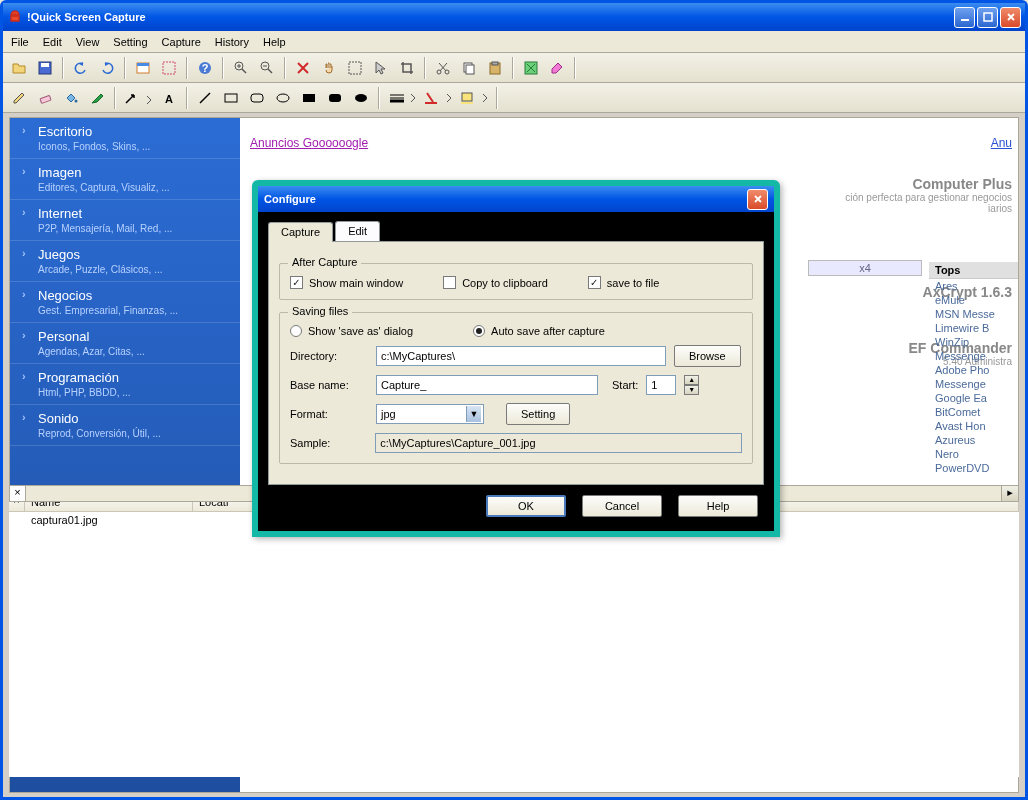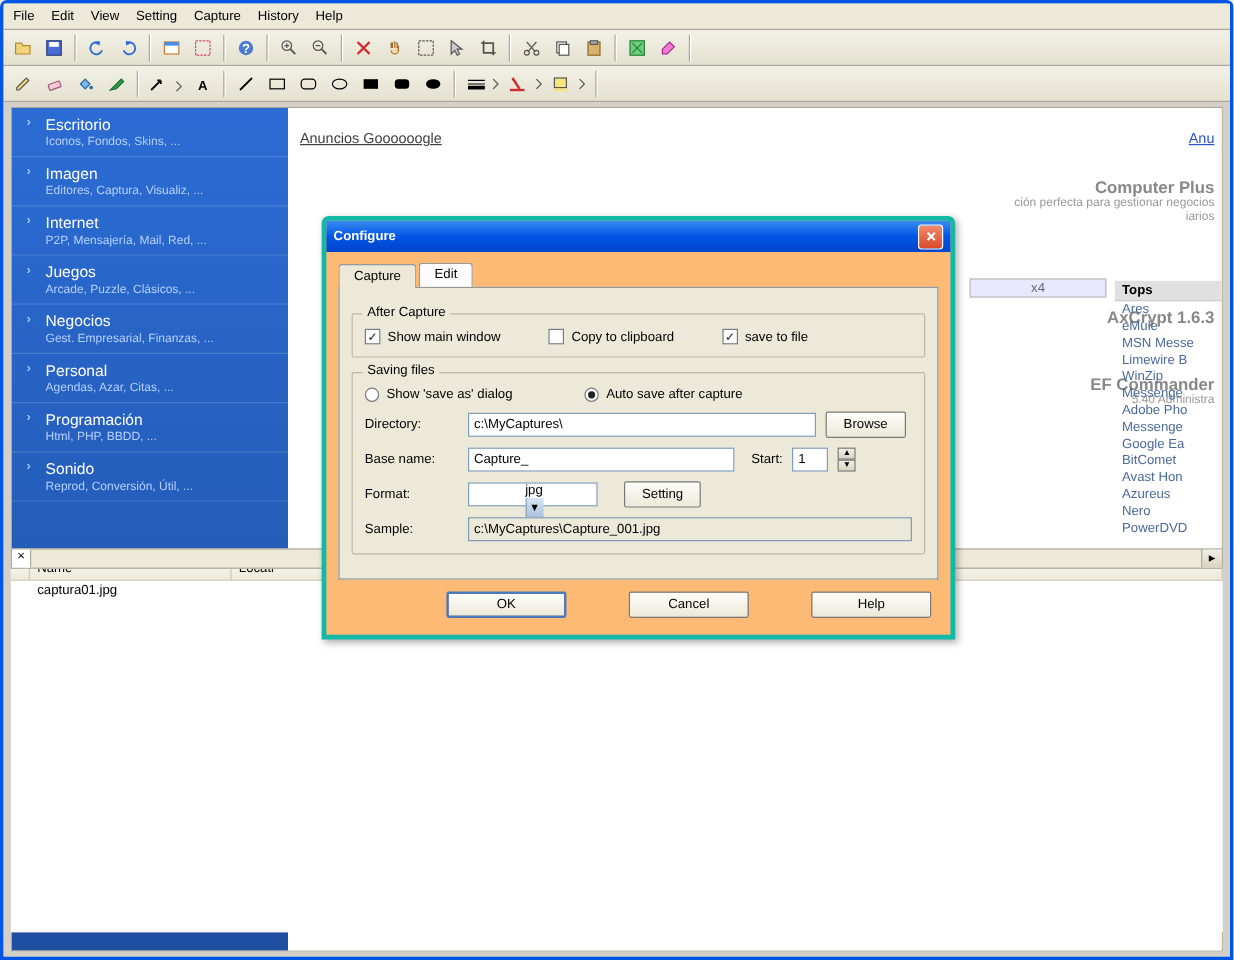"!Quick Screen Capture" div.titlebar { html: none -> <div> <span> <svg> <path></path> </svg> </span> <span>!Quick Screen Capture</span> <div> <div> <svg> <rect></rect> </svg> </div> <div> <svg> <rect></rect> </svg> </div> <div> <svg> <path></path> </svg> </div> </div> </div> }
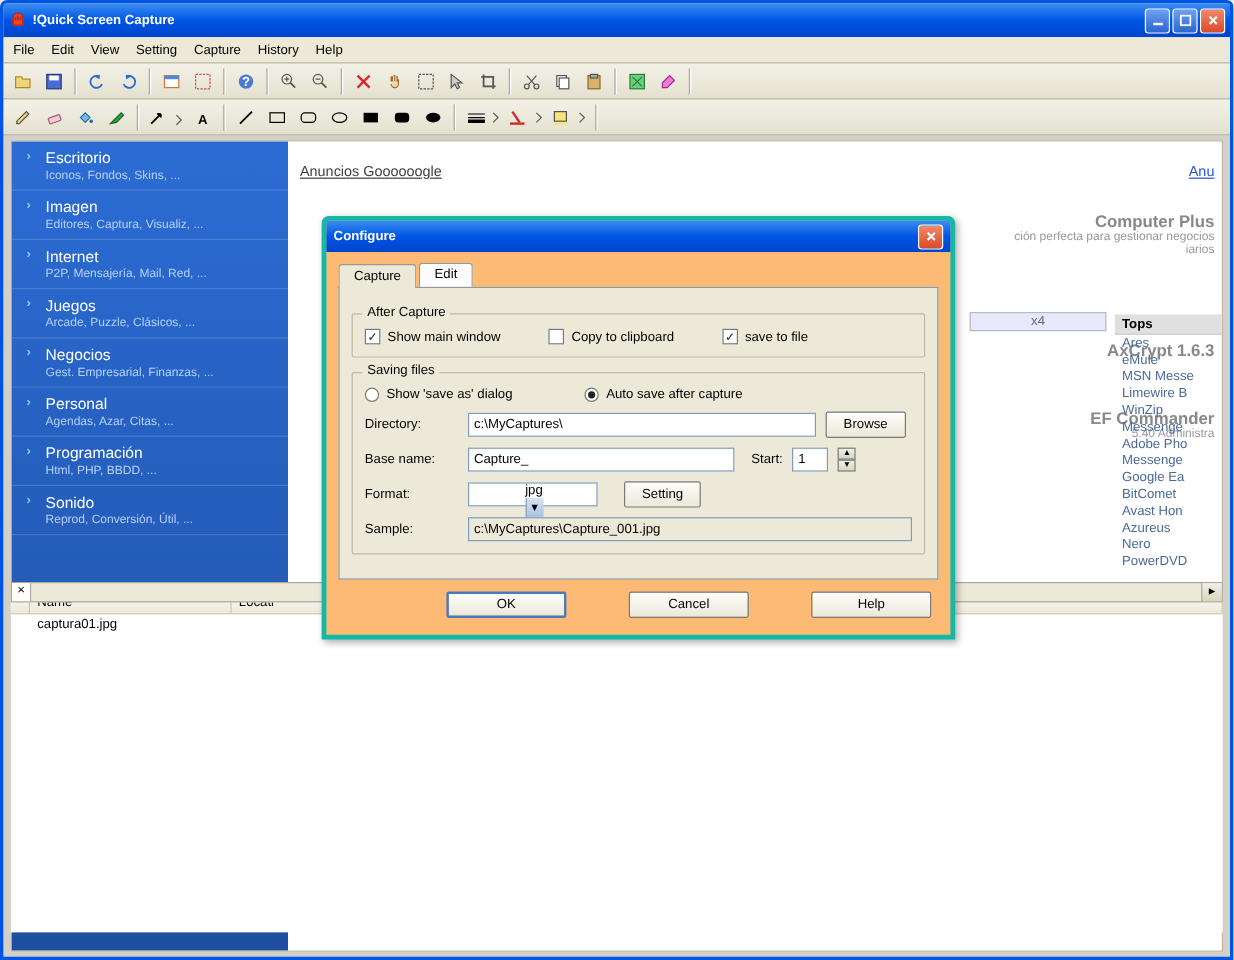"Anuncios Goooooogle" .anuncios { color: #404040 -> #a21caf }
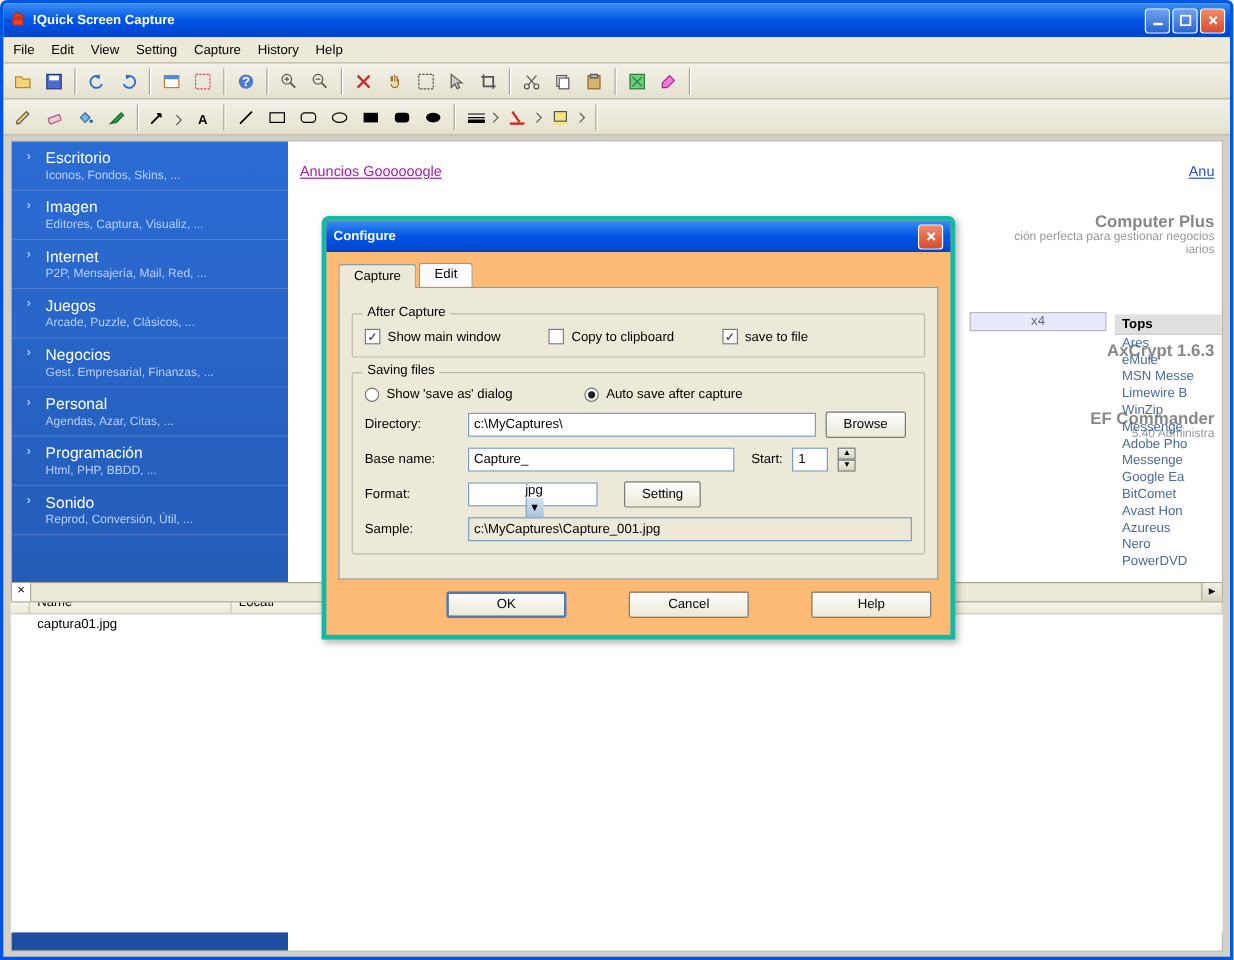"Configure" .dialog { background: #fdba74 -> #000000; border: 4px solid #14b8a6 -> 6px solid #14b8a6; left: 268px -> 252px }
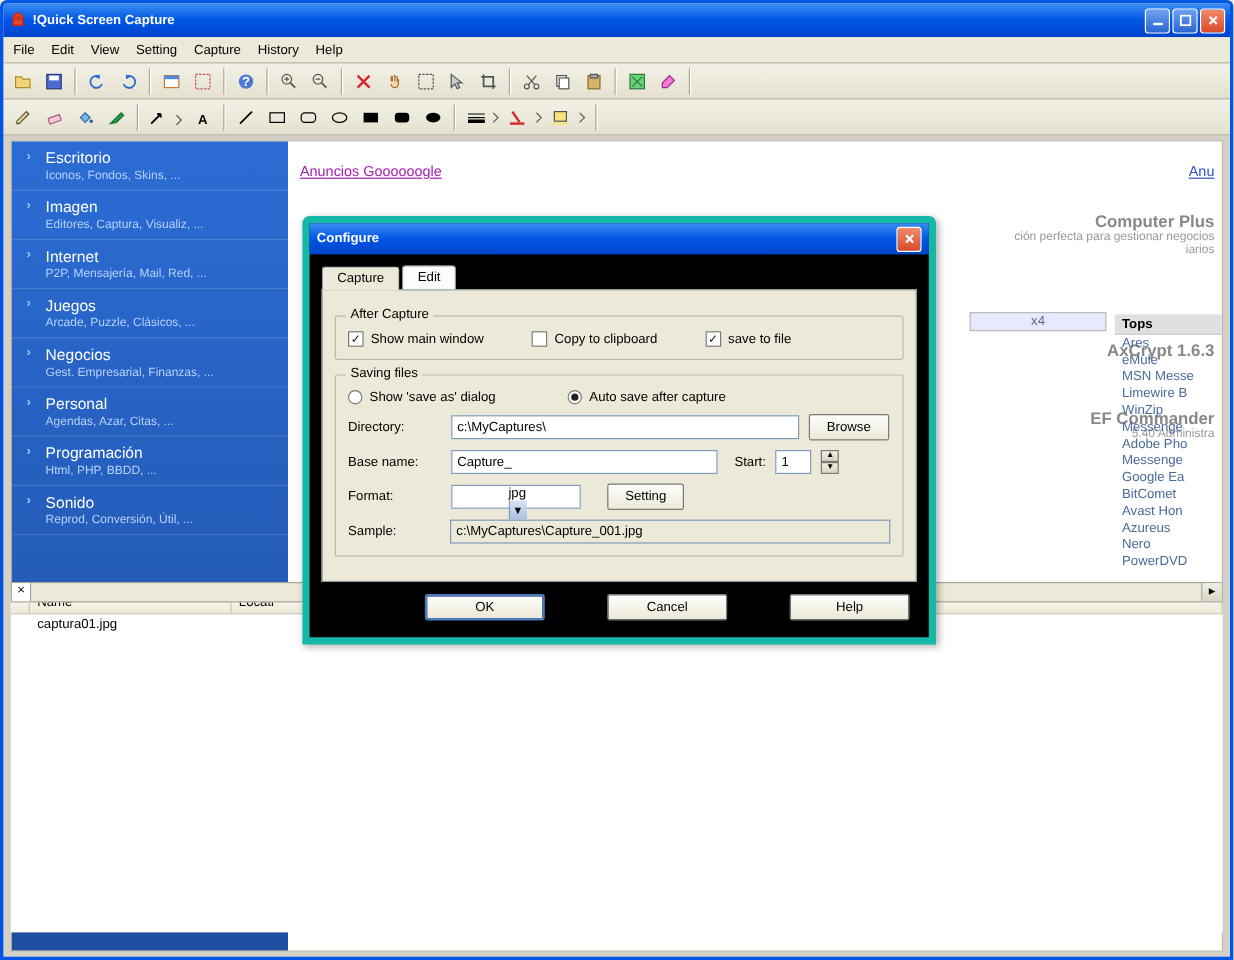"jpg" .select { flex-direction: column -> none }
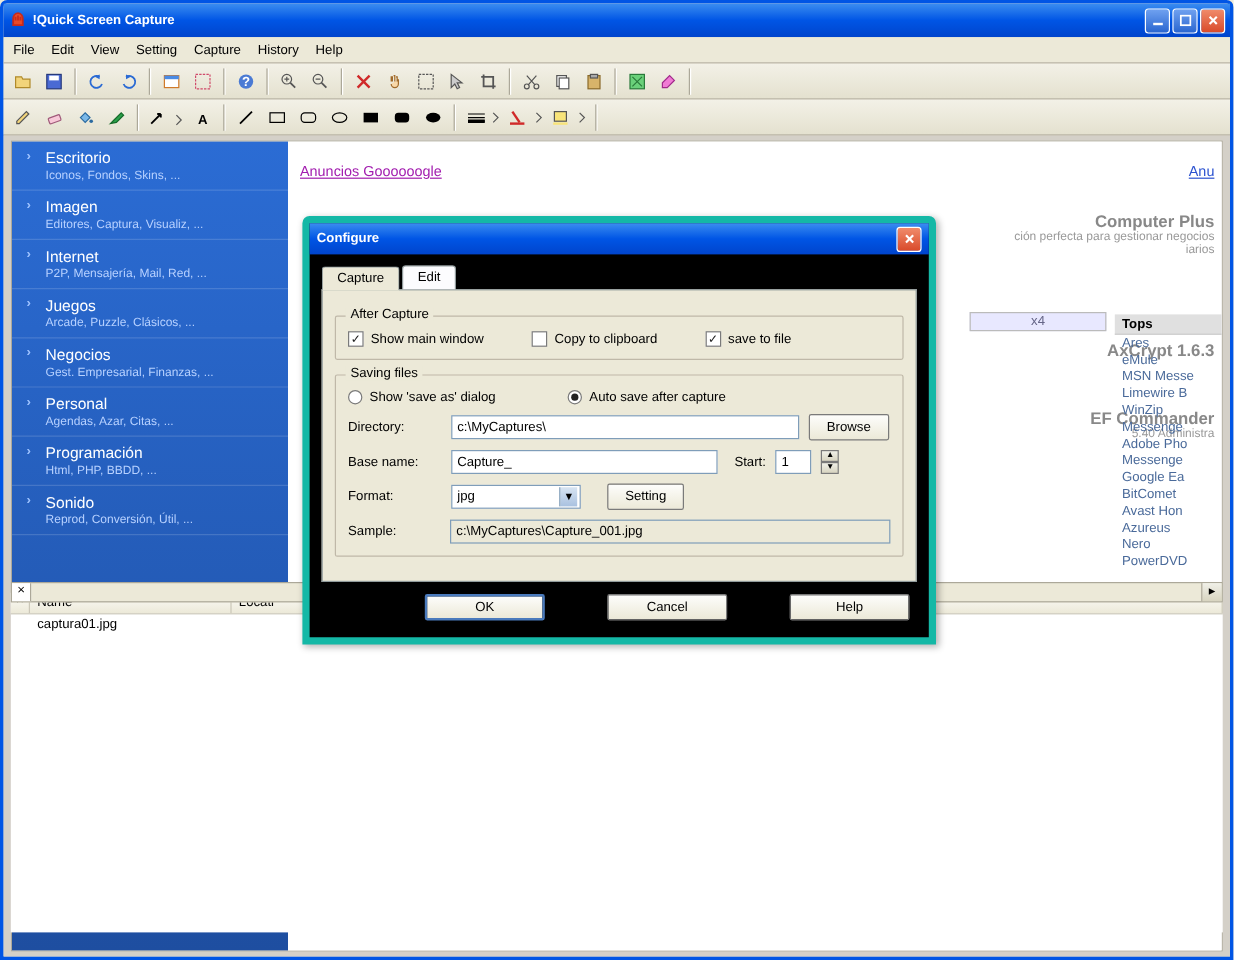"OK" .dlg-buttons .btn { margin-left: 36px -> none; width: 100px -> 80px }
